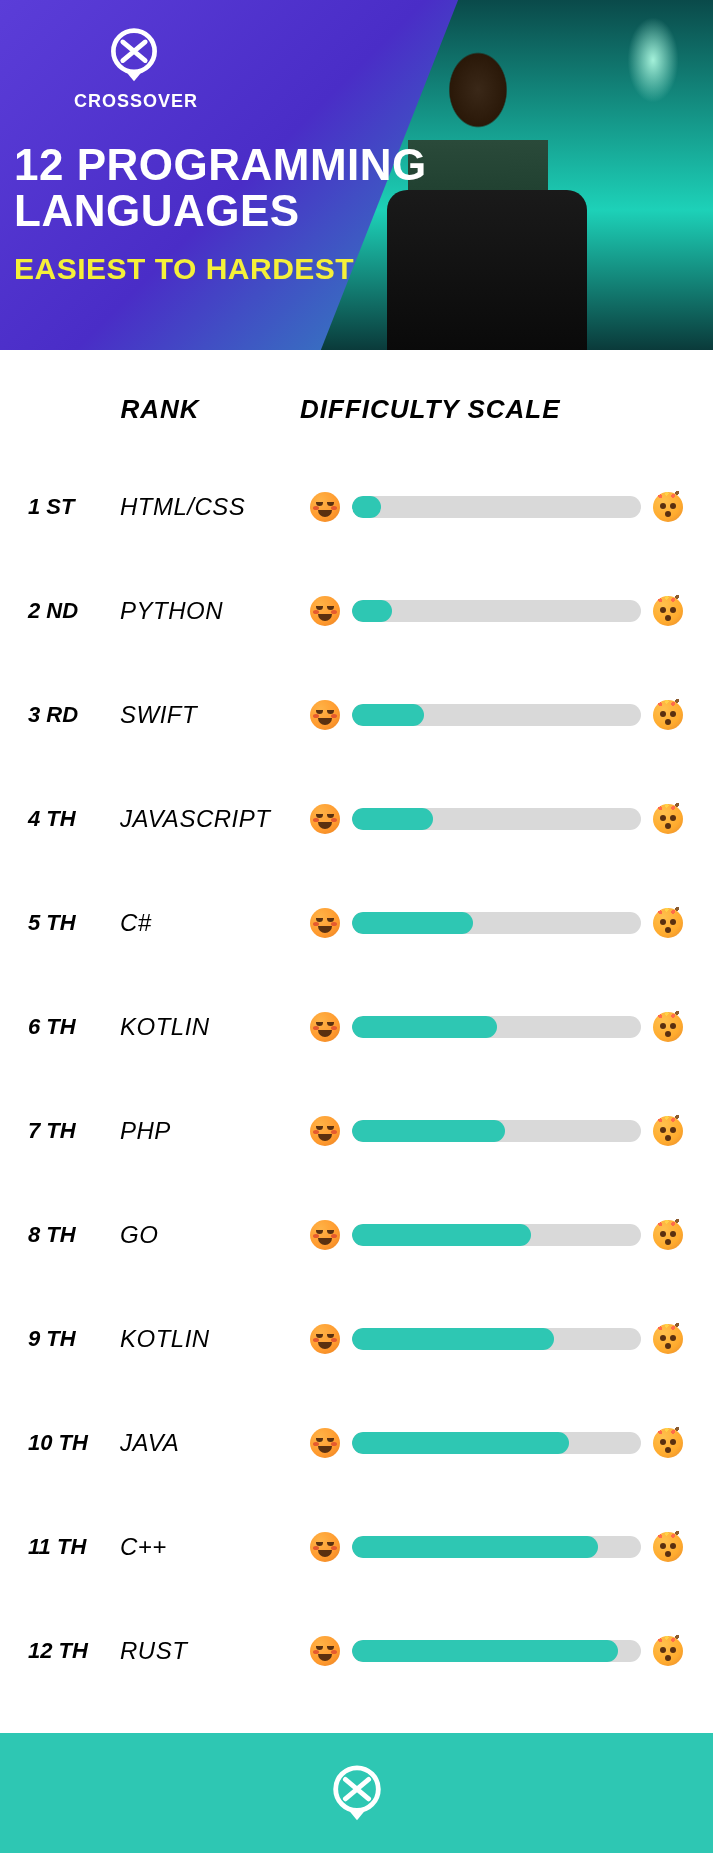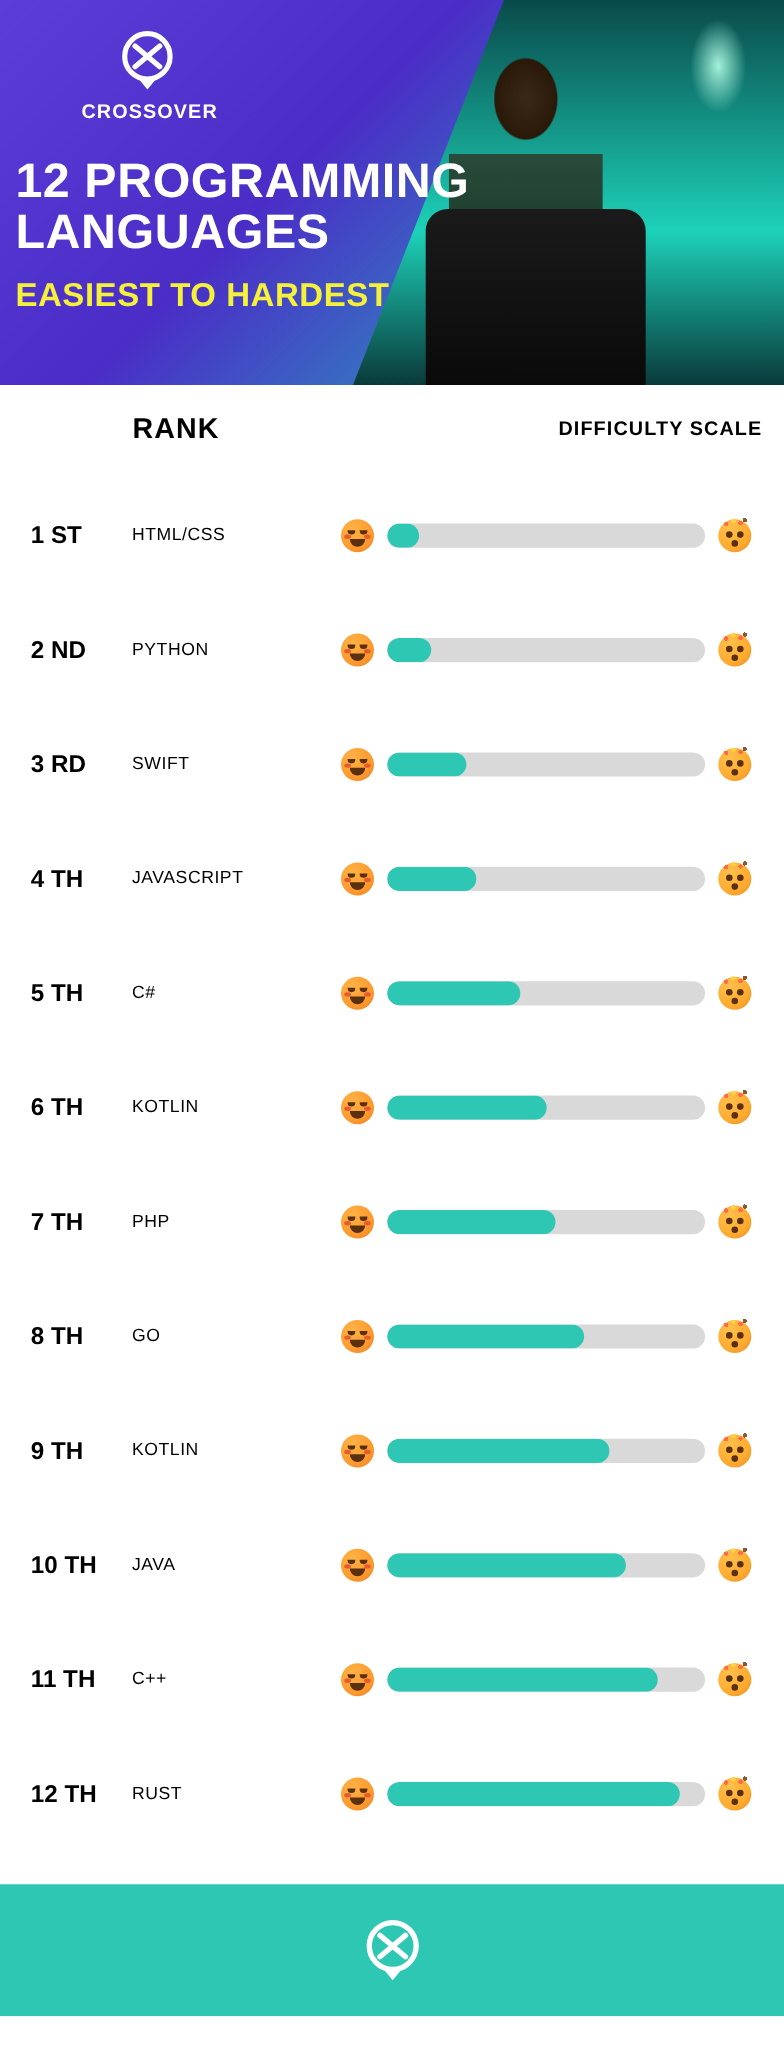"RANK" .table { font-style: none -> italic; padding: 24px 20px 30px 20px -> 44px 20px 30px 20px }
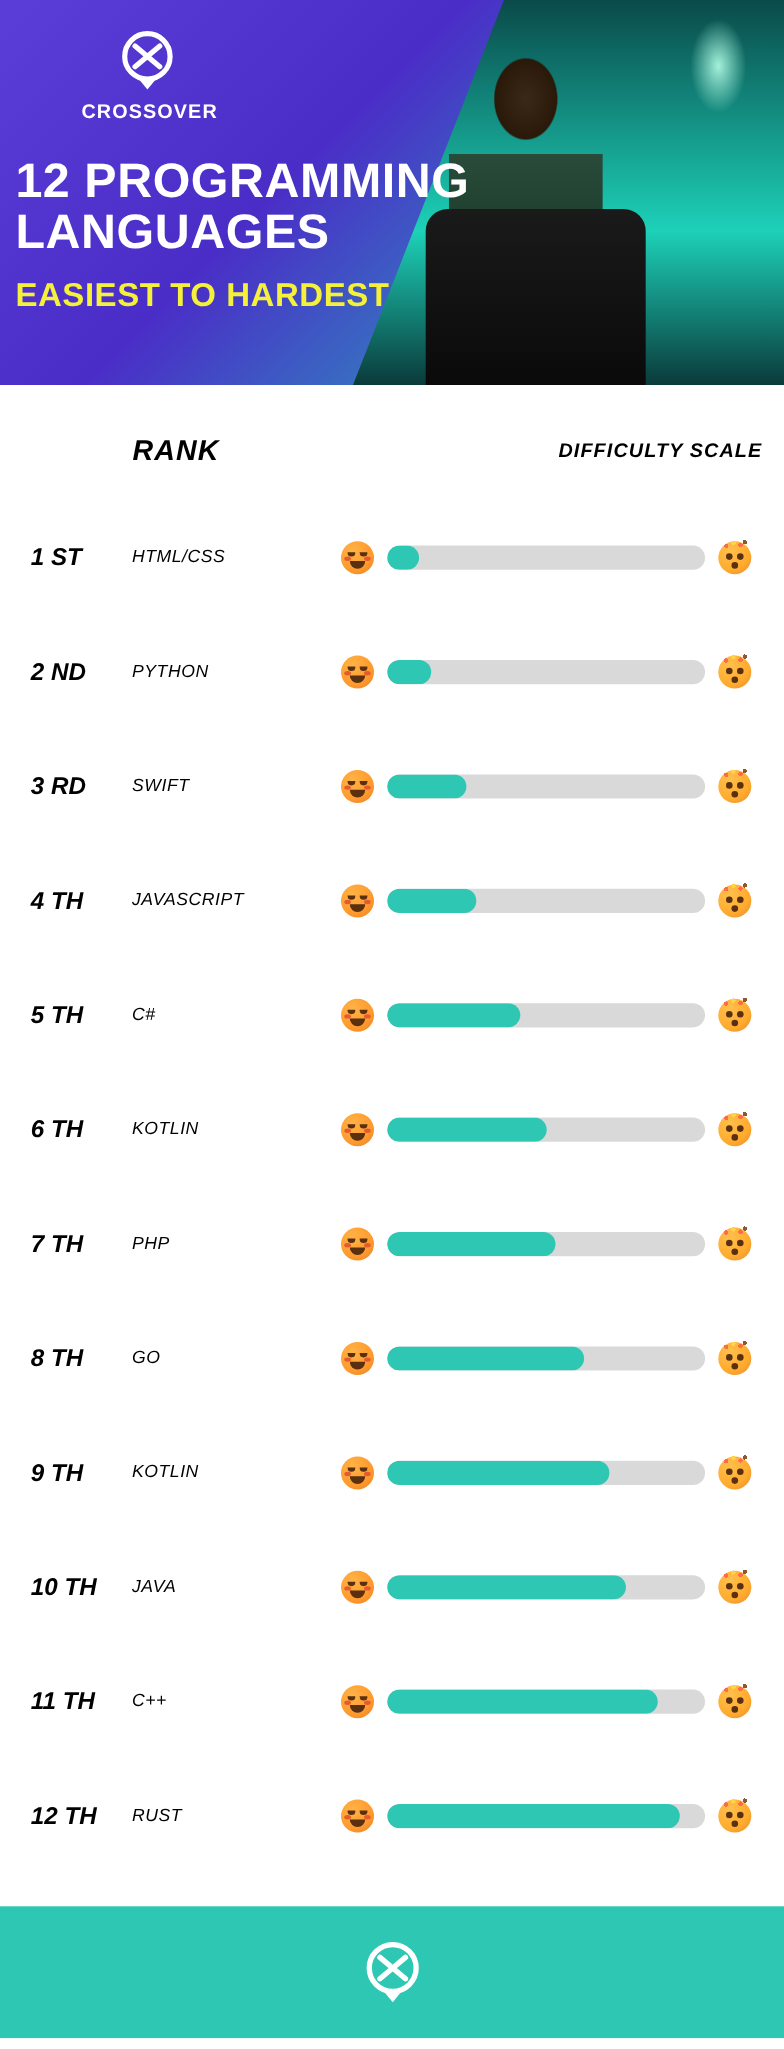"DIFFICULTY SCALE" .th-diff { font-size: 18px -> 26px; text-align: right -> left }
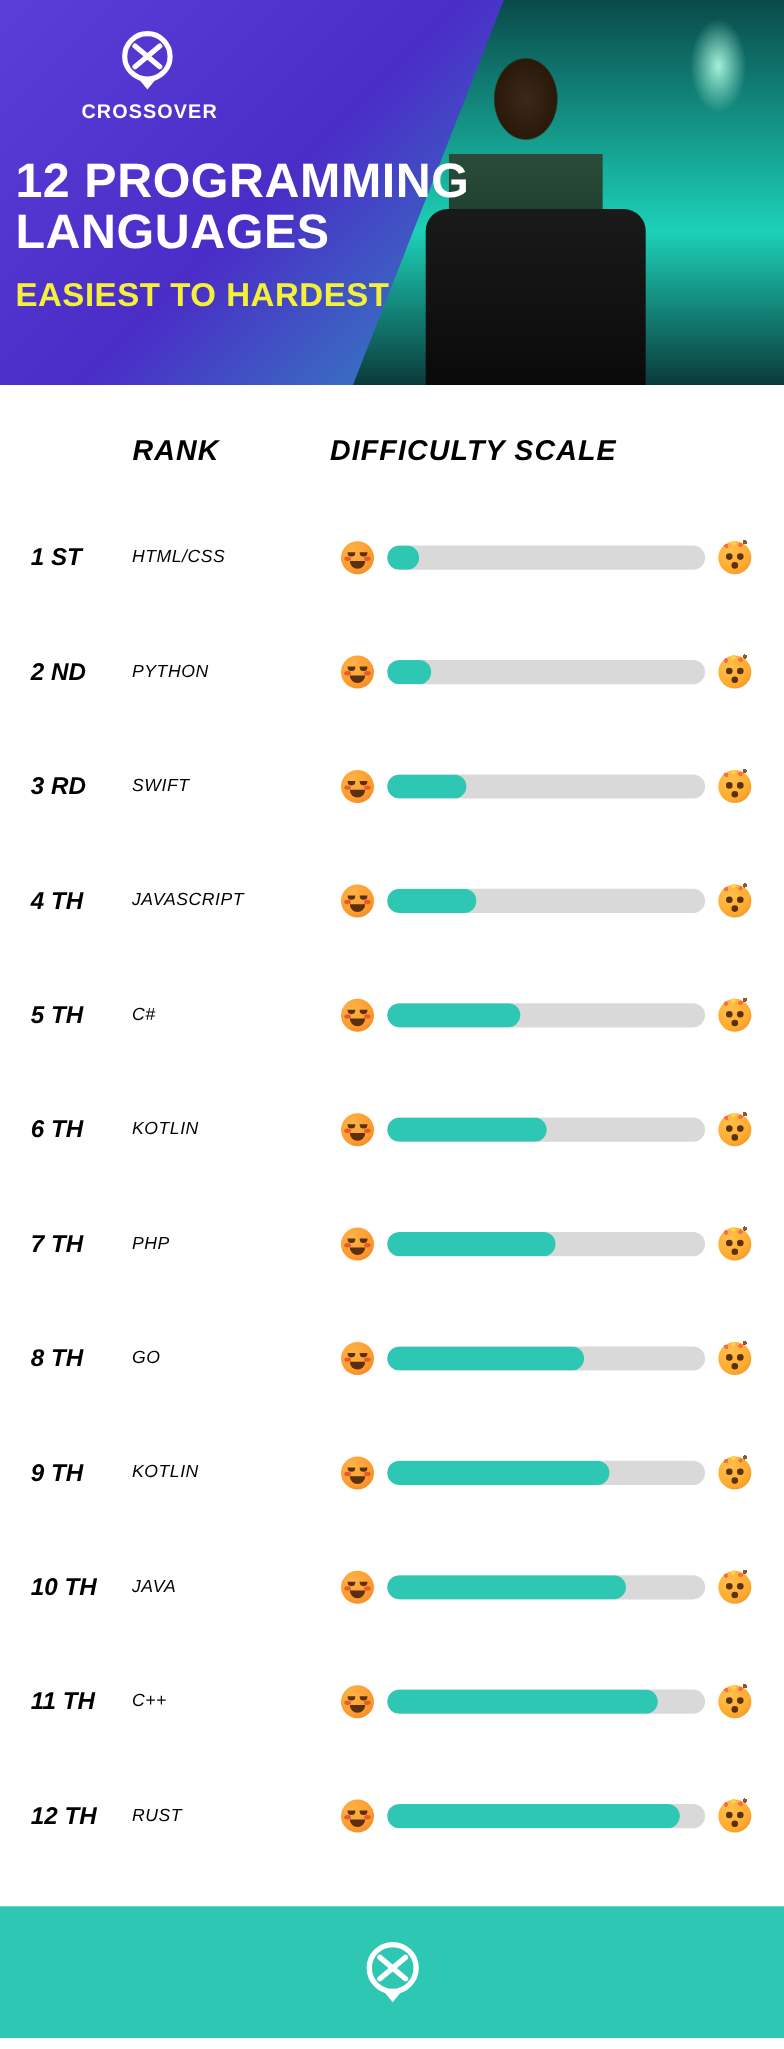"HTML/CSS" .lang { font-size: 16px -> 24px }
